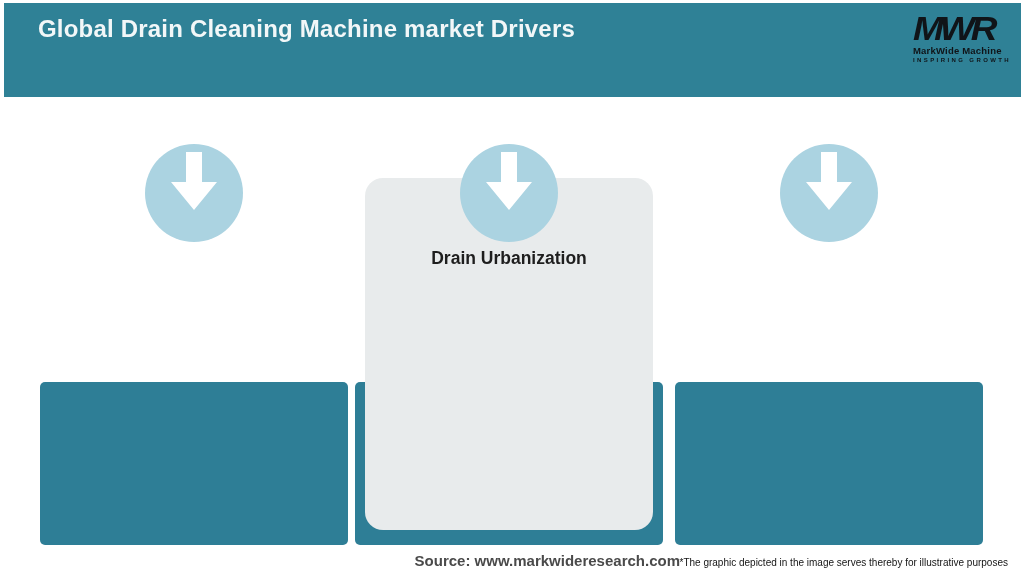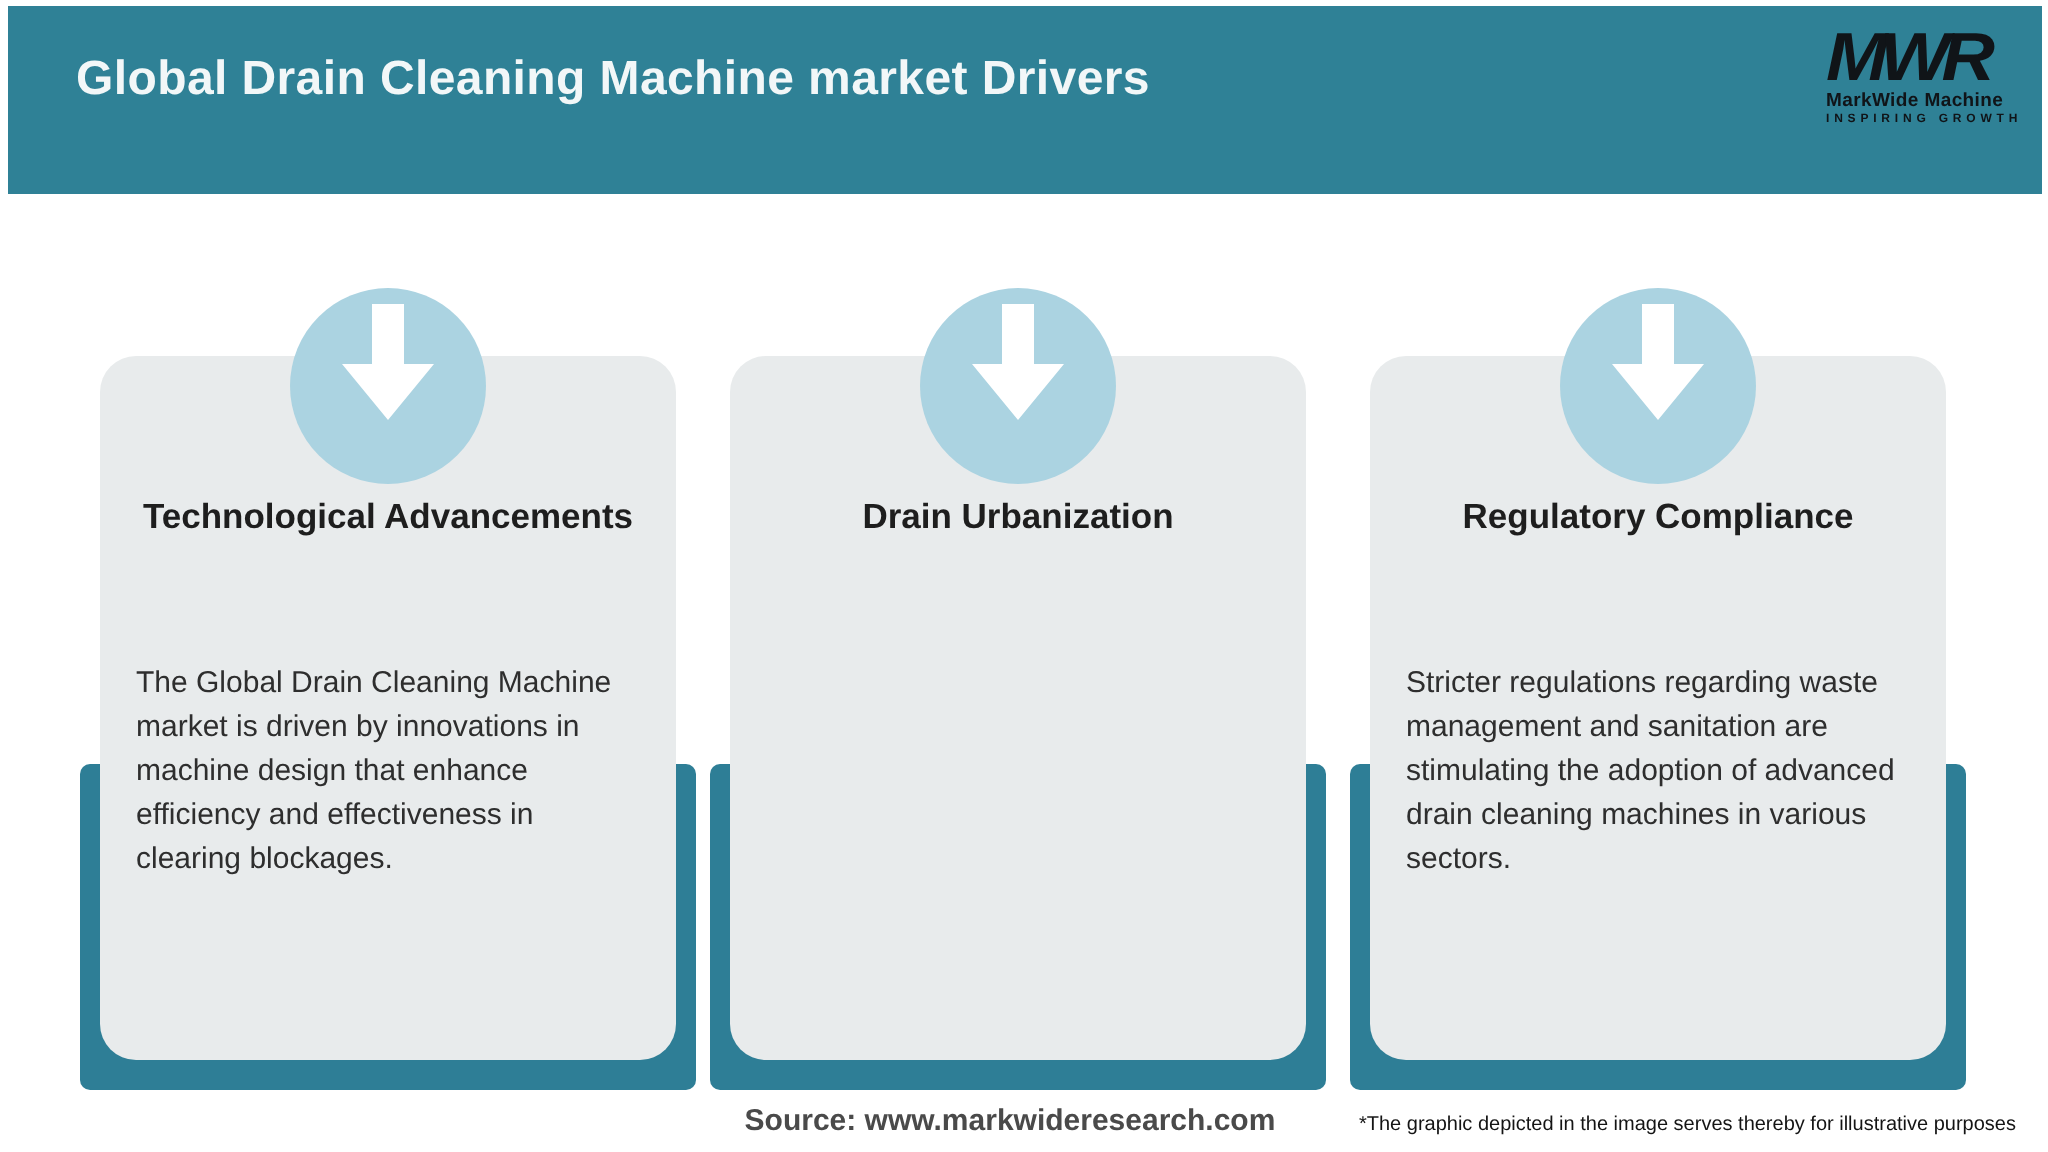"Global Drain Cleaning Machine market" .page-title { top: 23px -> 12px }
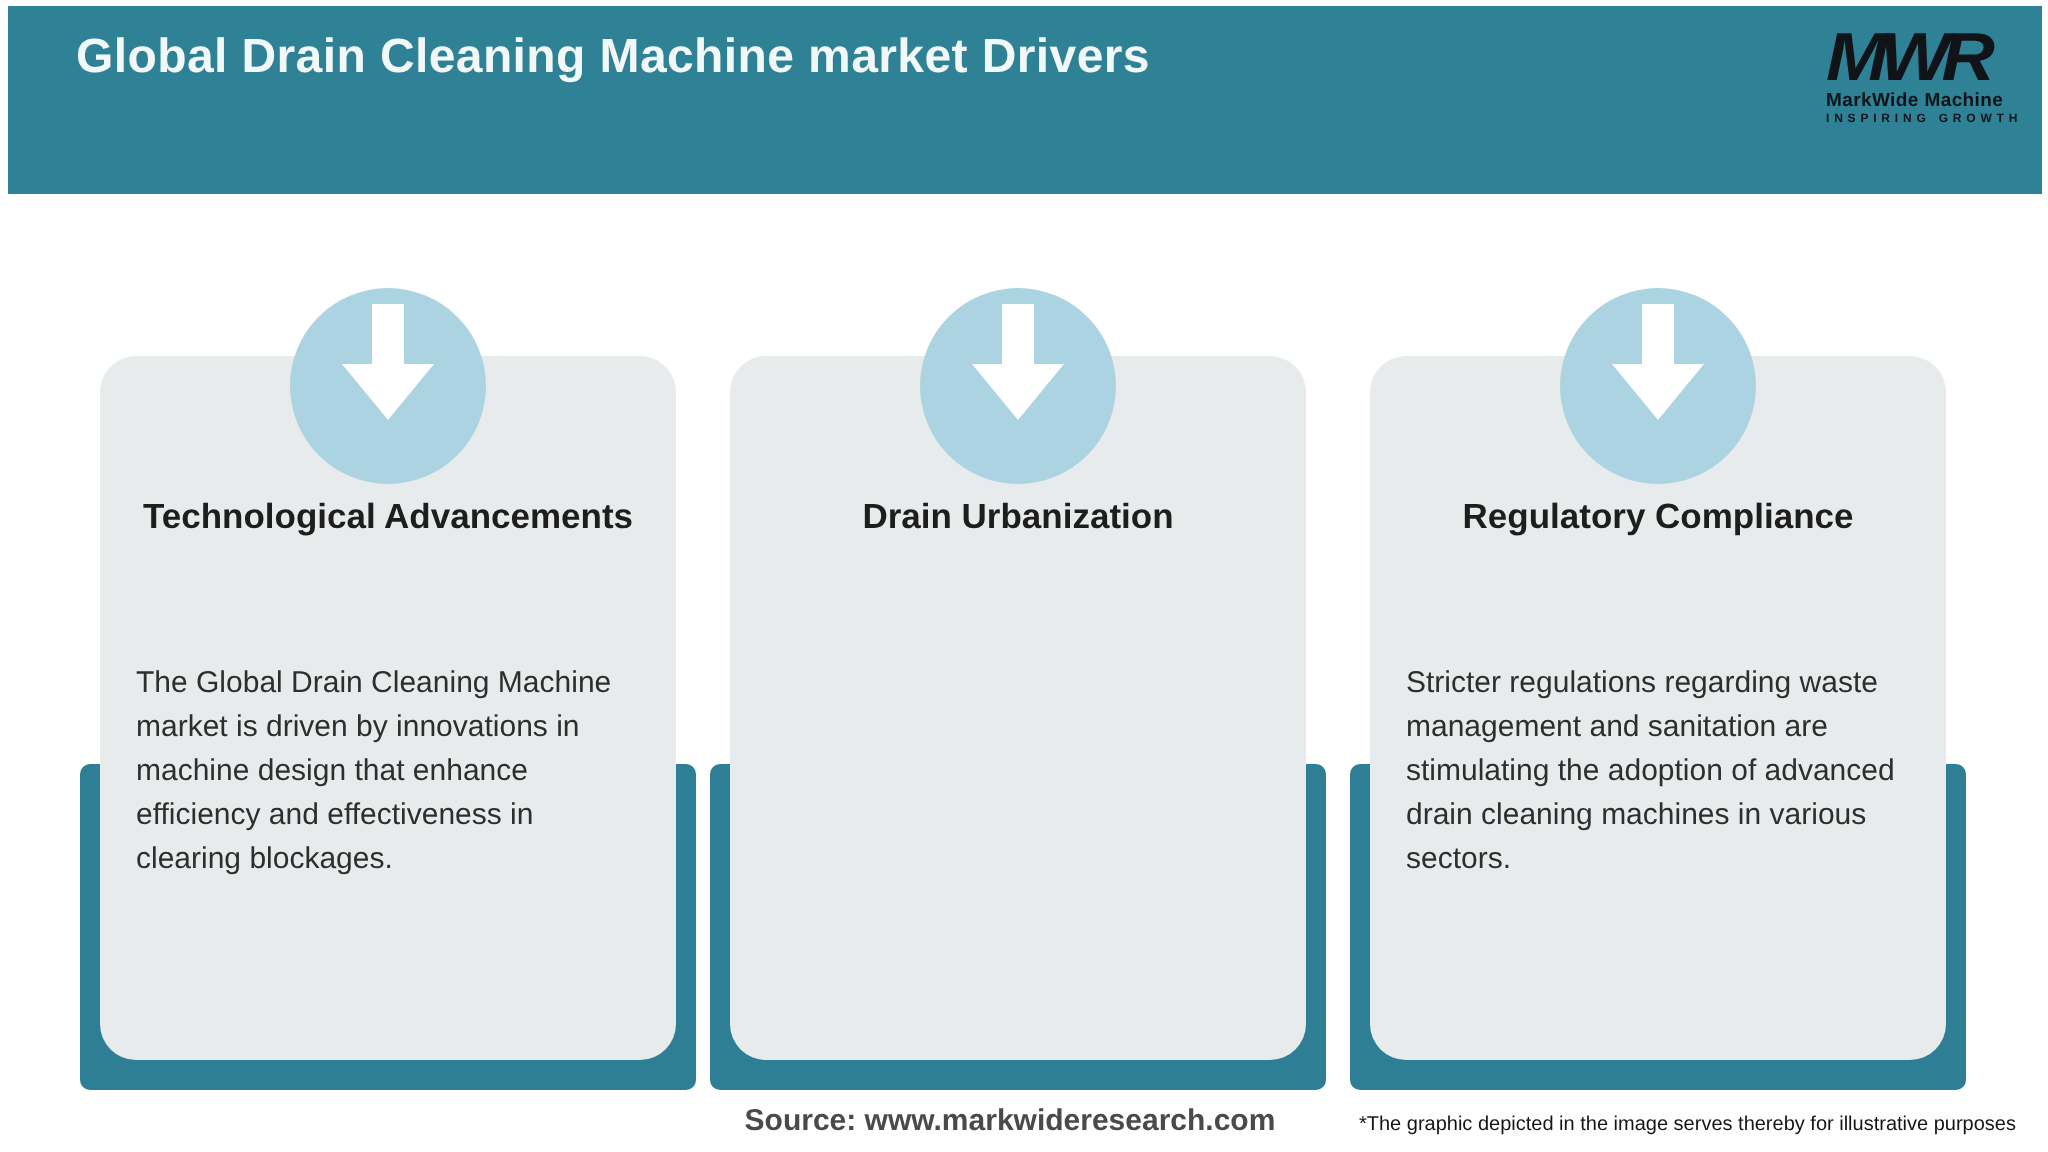"Technological Advancements" div.card { html: <div> <h2>Technological Advancements</h2> <p>The Global Drain Cleaning Machine market is driven by innovations in machine design that enhance efficiency and effectiveness in clearing blockages.</p> </div> -> none }
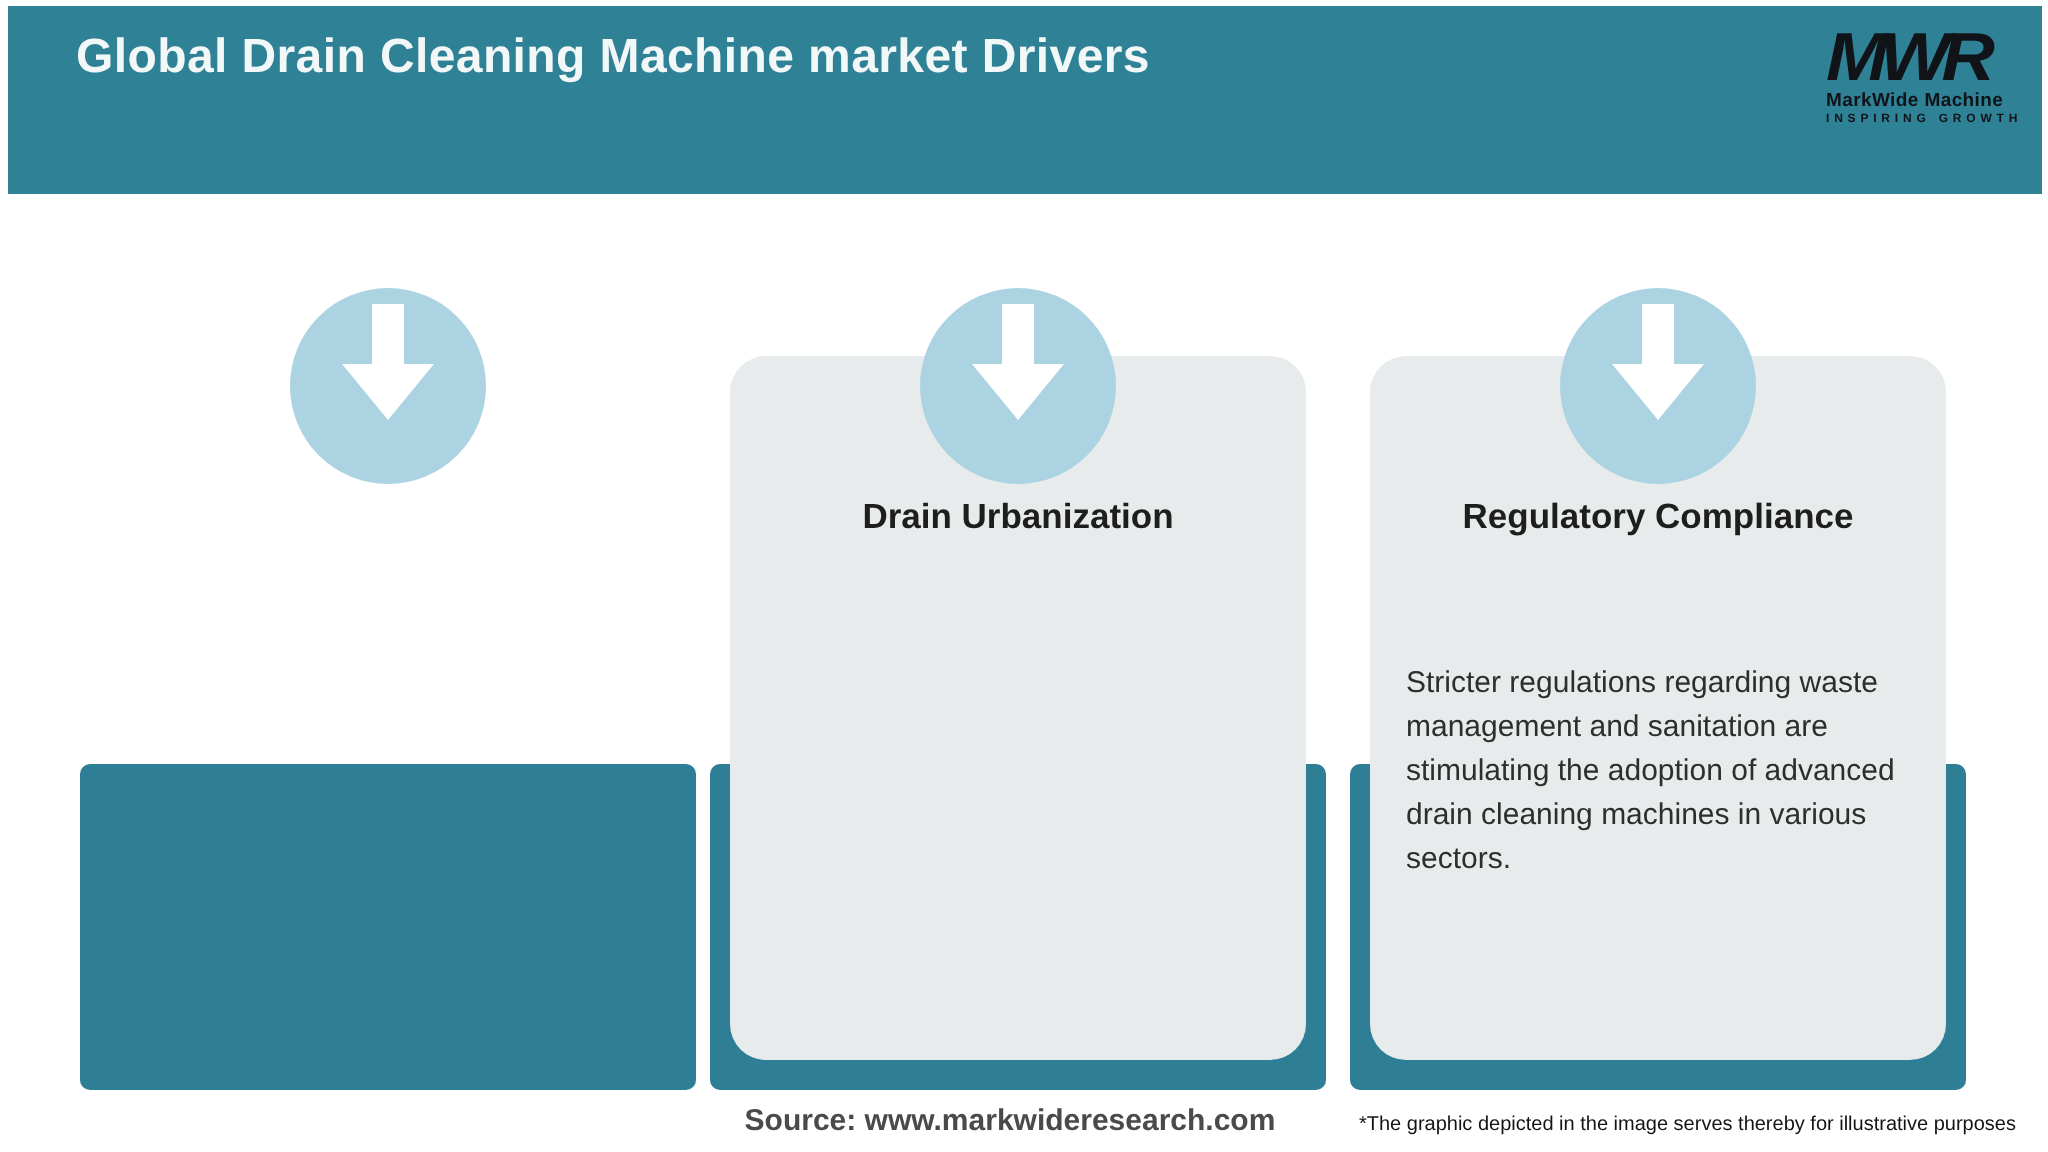"Regulatory Compliance" div.card { html: <div> <h2>Regulatory Compliance</h2> <p>Stricter regulations regarding waste management and sanitation are stimulating the adoption of advanced drain cleaning machines in various sectors.</p> </div> -> none }
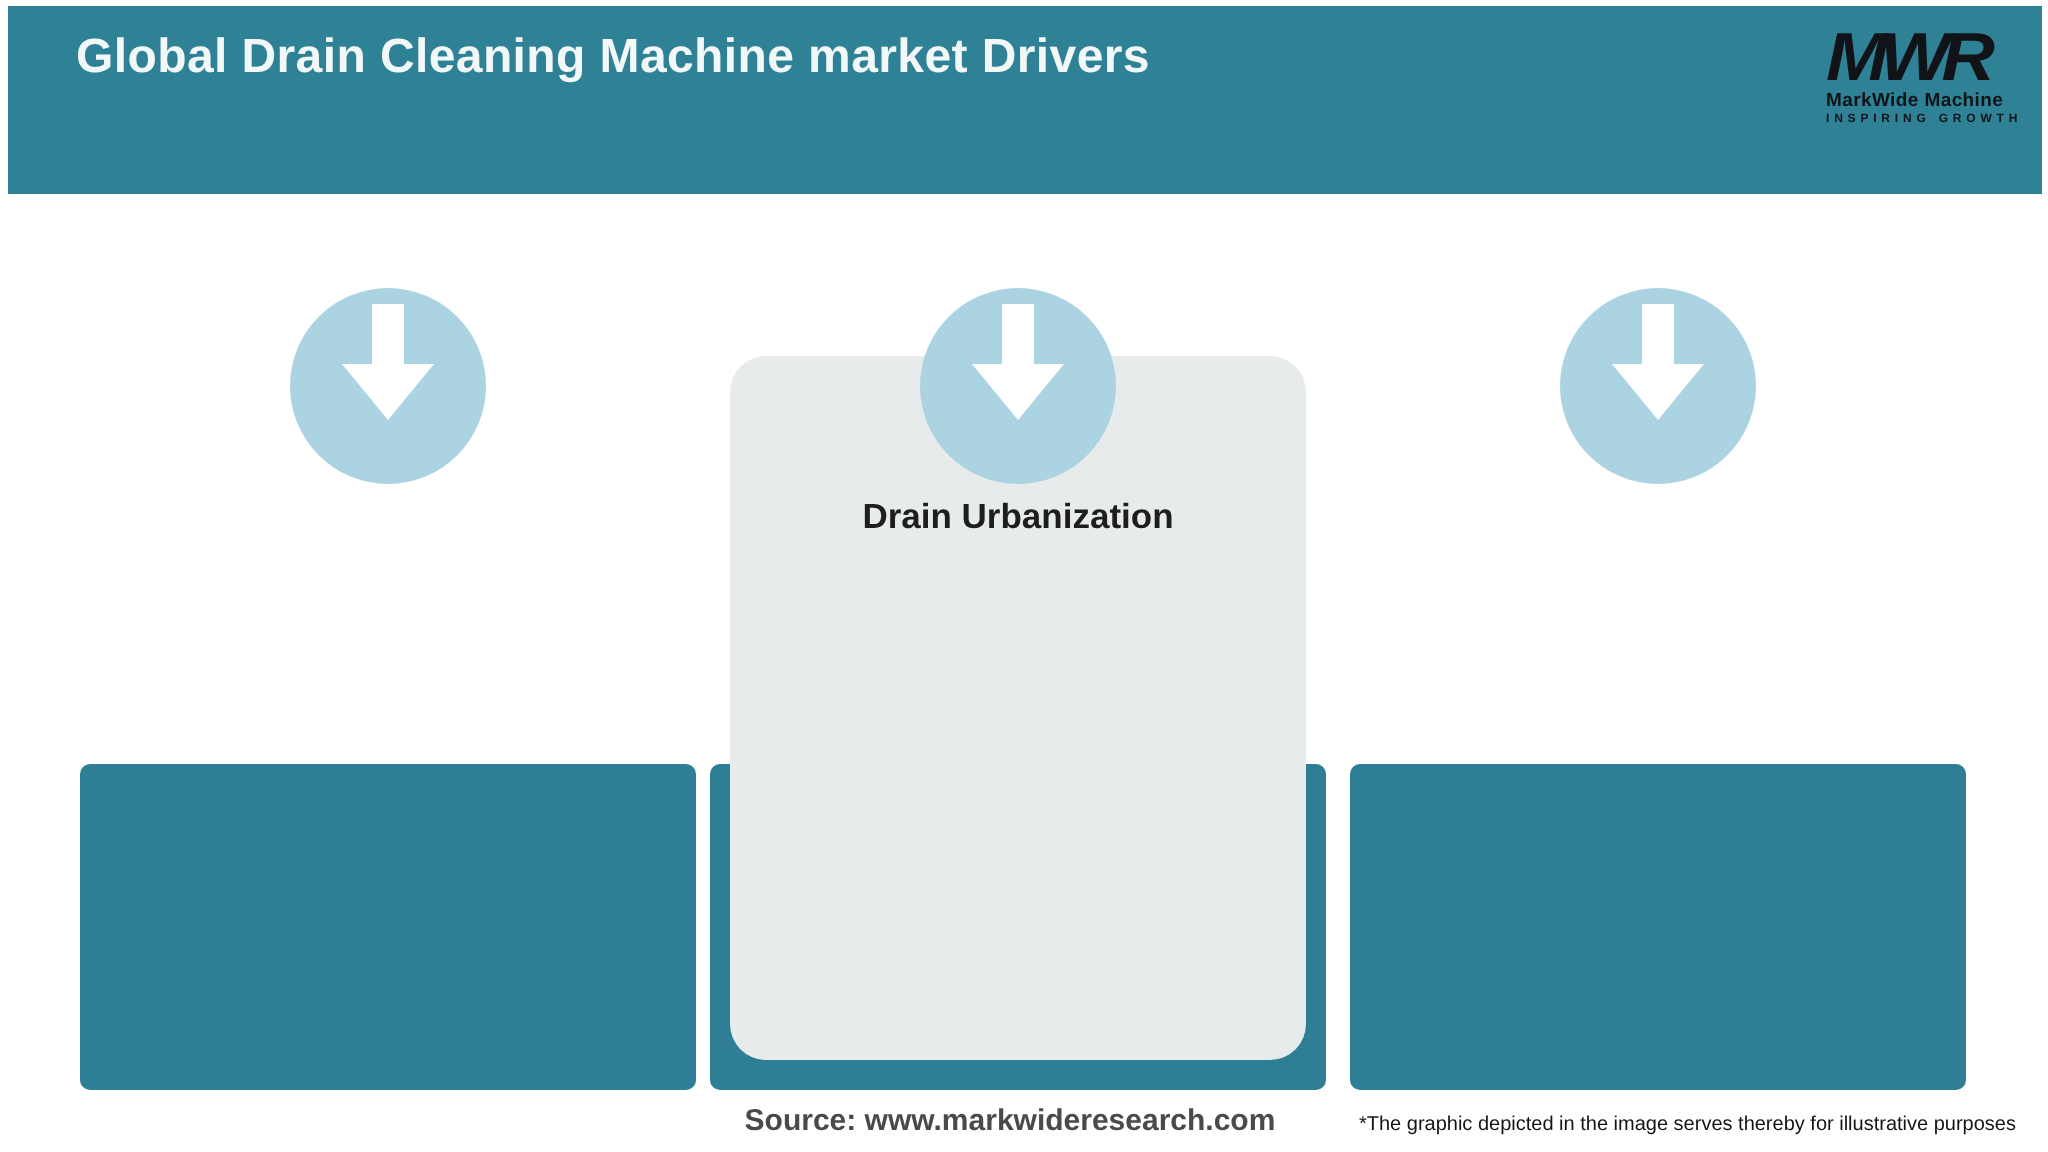"Source: www.markwideresearch.com" .source-line { text-align: center -> right }
